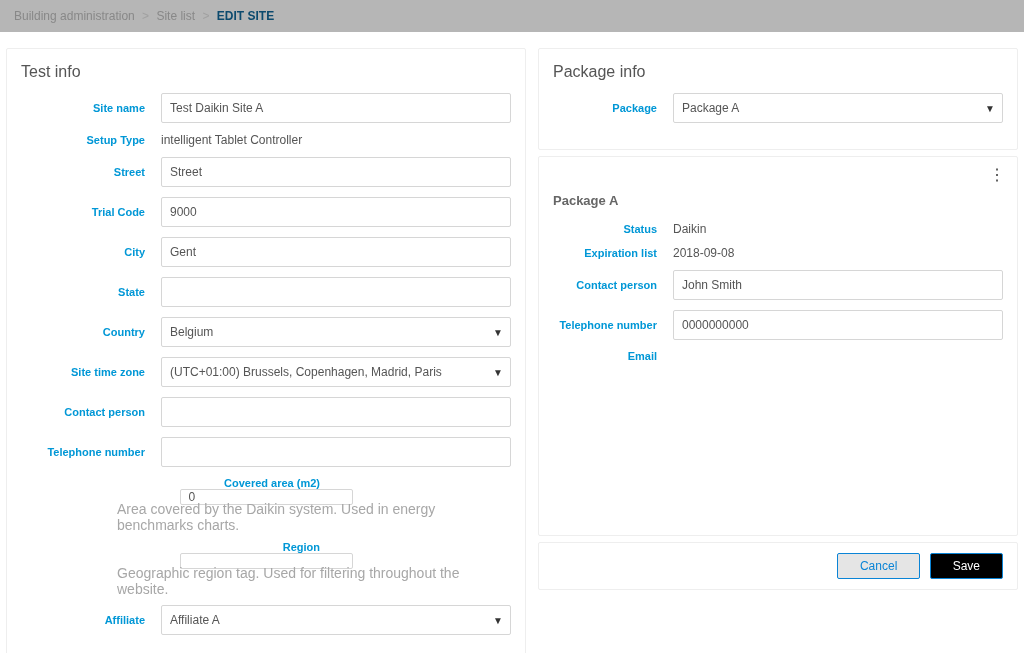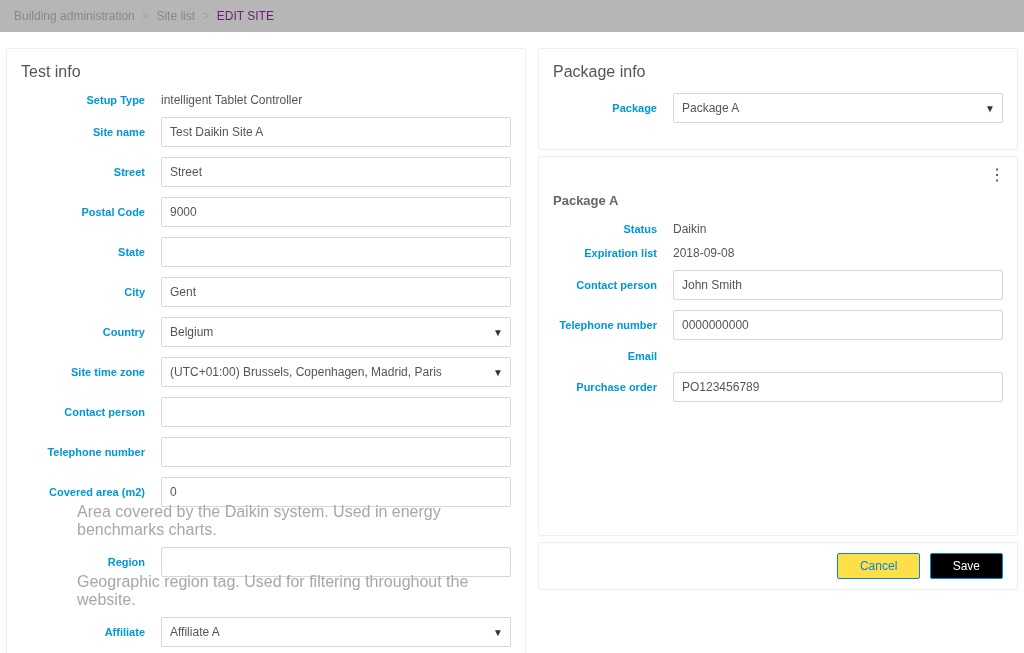"EDIT SITE" .breadcrumb-bar .bc-current { color: #701a75 -> #0c4a6e; font-weight: normal -> bold }
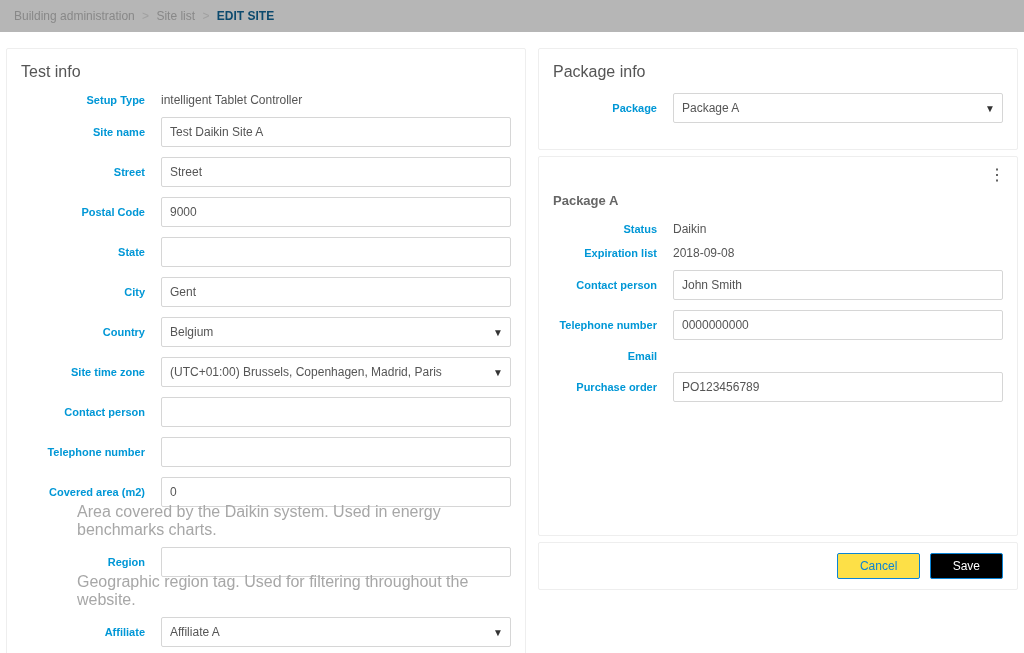"Setup Type" div.form-row { order: before "Site name" -> after "Site name" }
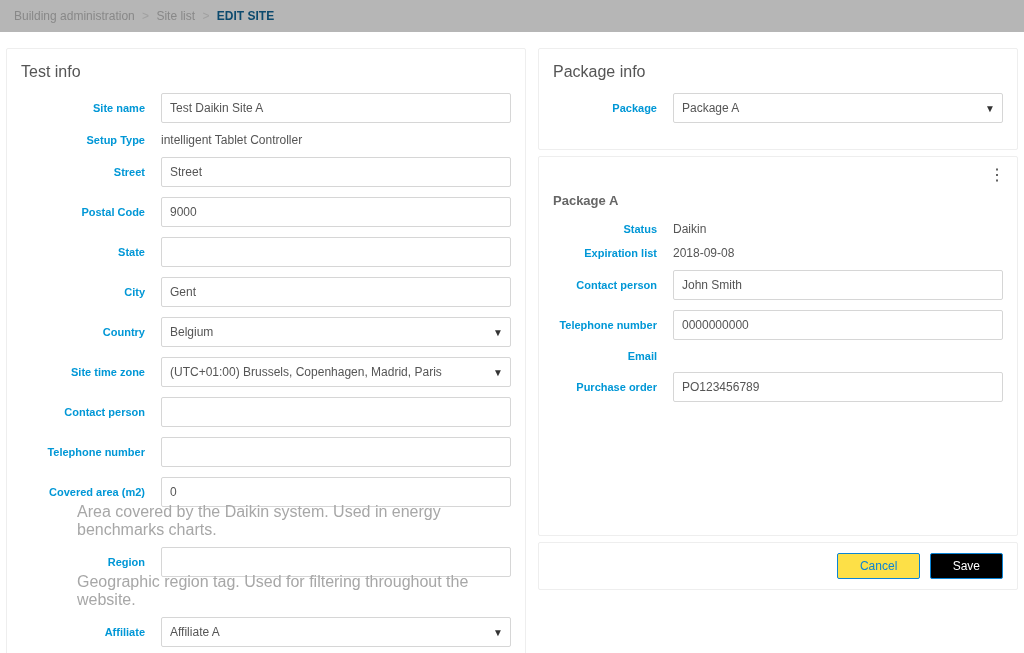"Postal Code" div.form-label { text: Postal -> Trial }
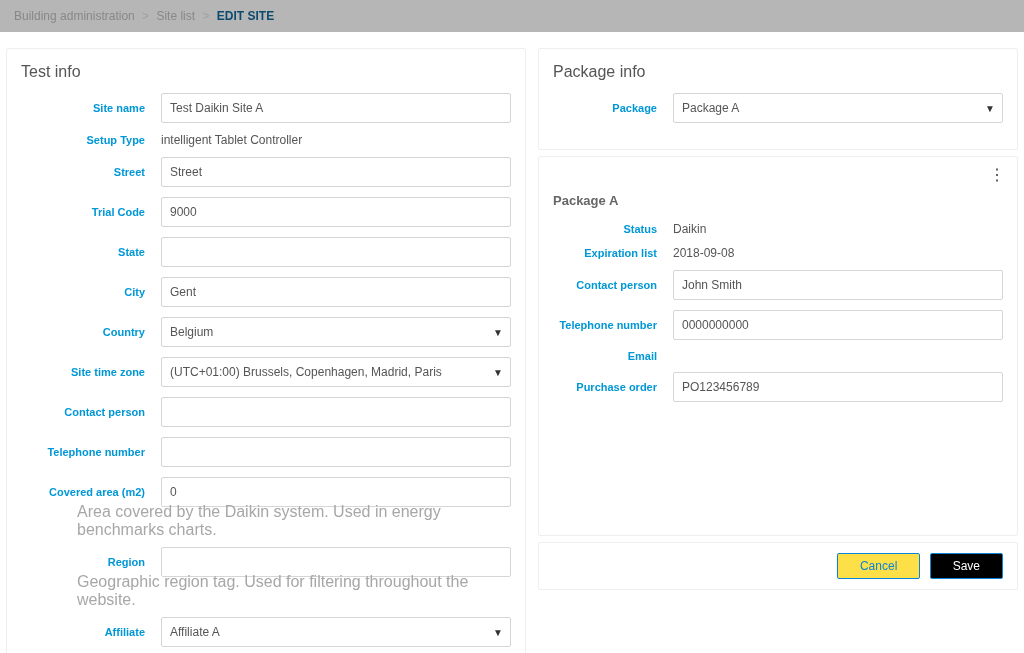"State" div.form-row { order: before "City" -> after "City" }
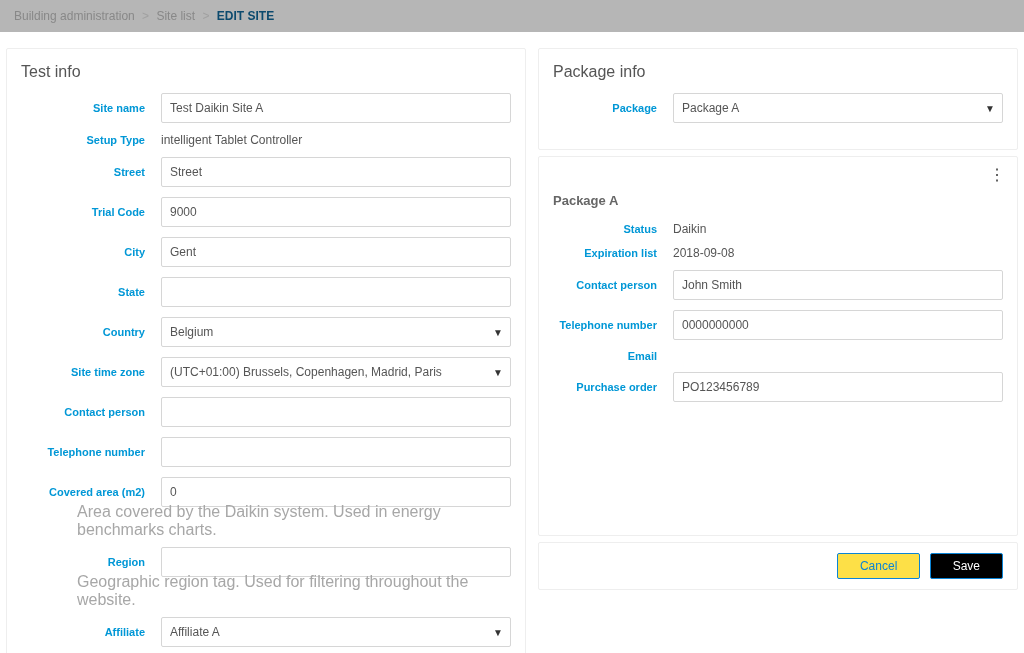"Purchase order" div.form-row { html: <div> <div>Purchase order</div> <input> </div> -> none }
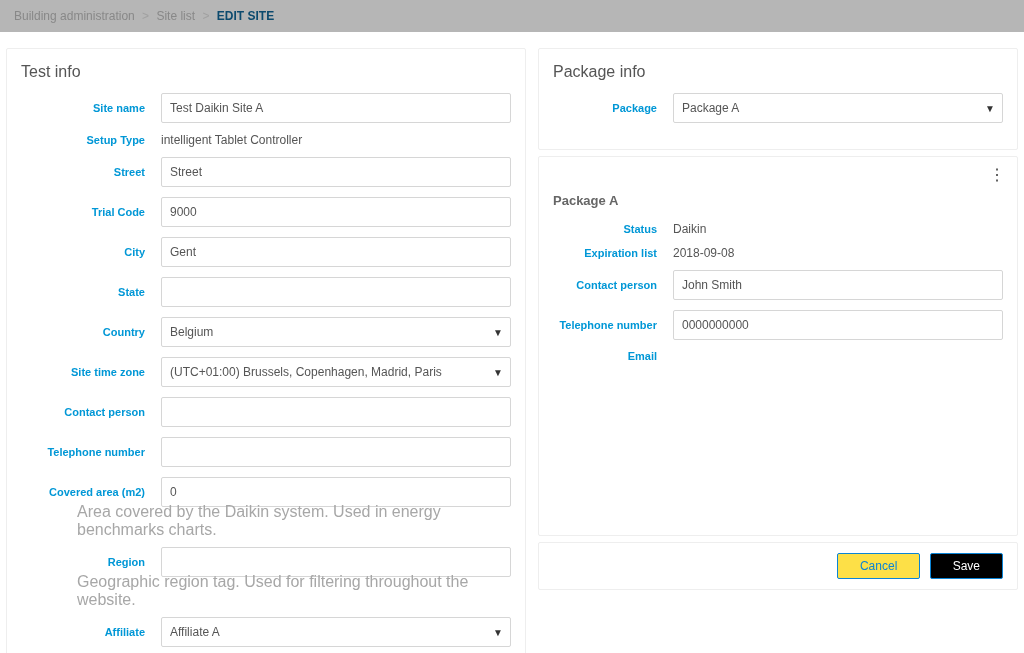"Covered area (m2)" .form-row.tall { flex-direction: none -> column }
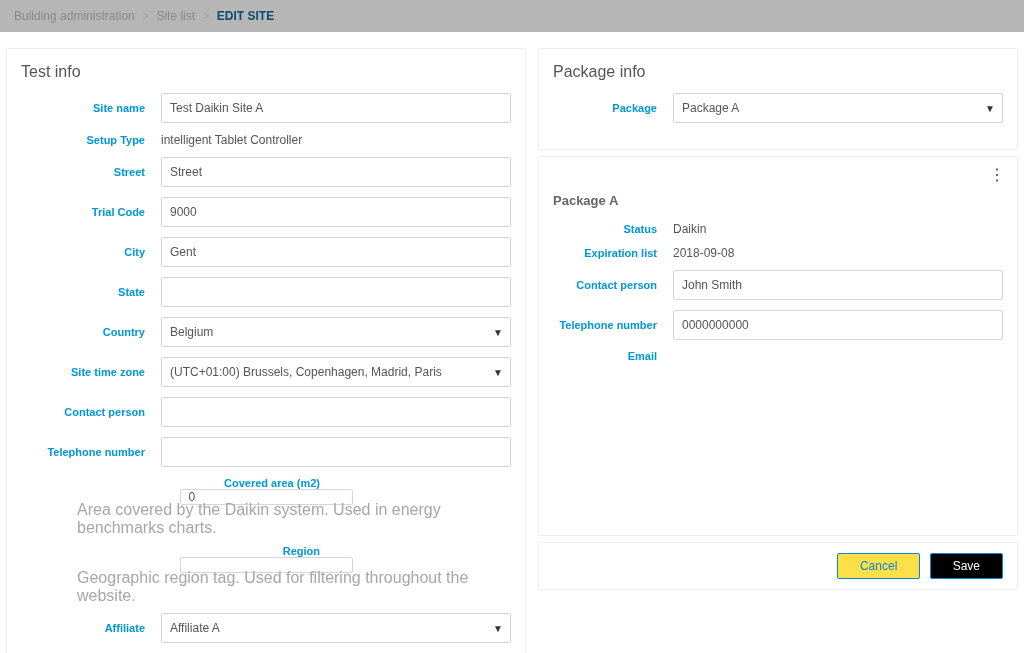"Area covered by the Daikin" .help-text { font-size: 16px -> 14px; margin-left: 56px -> 96px }
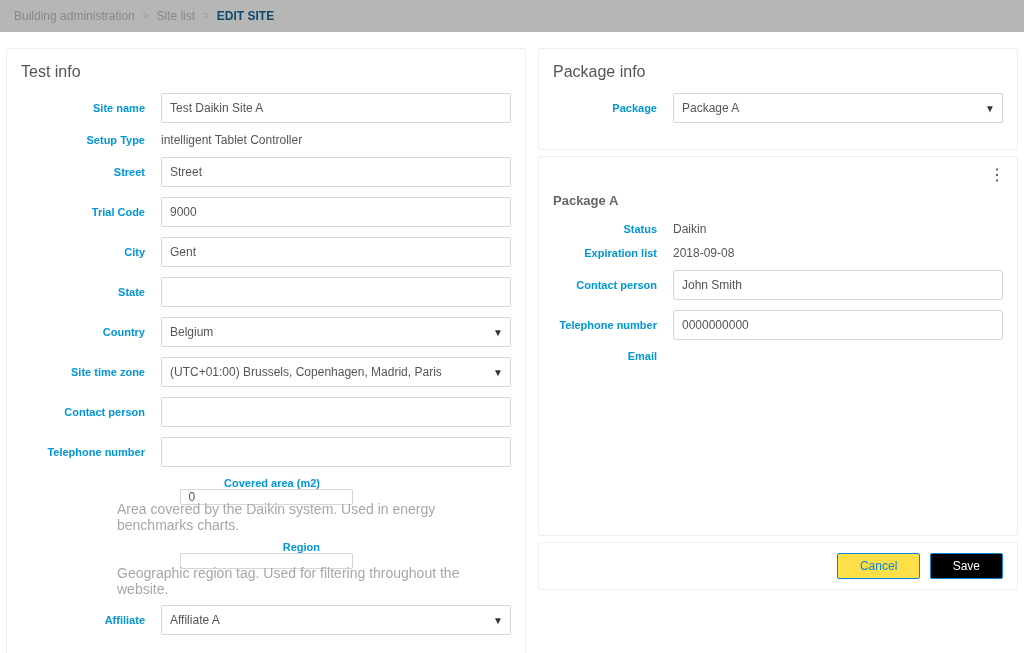"Cancel" .btn-outline { background: #fde047 -> #e5e5e5 }
